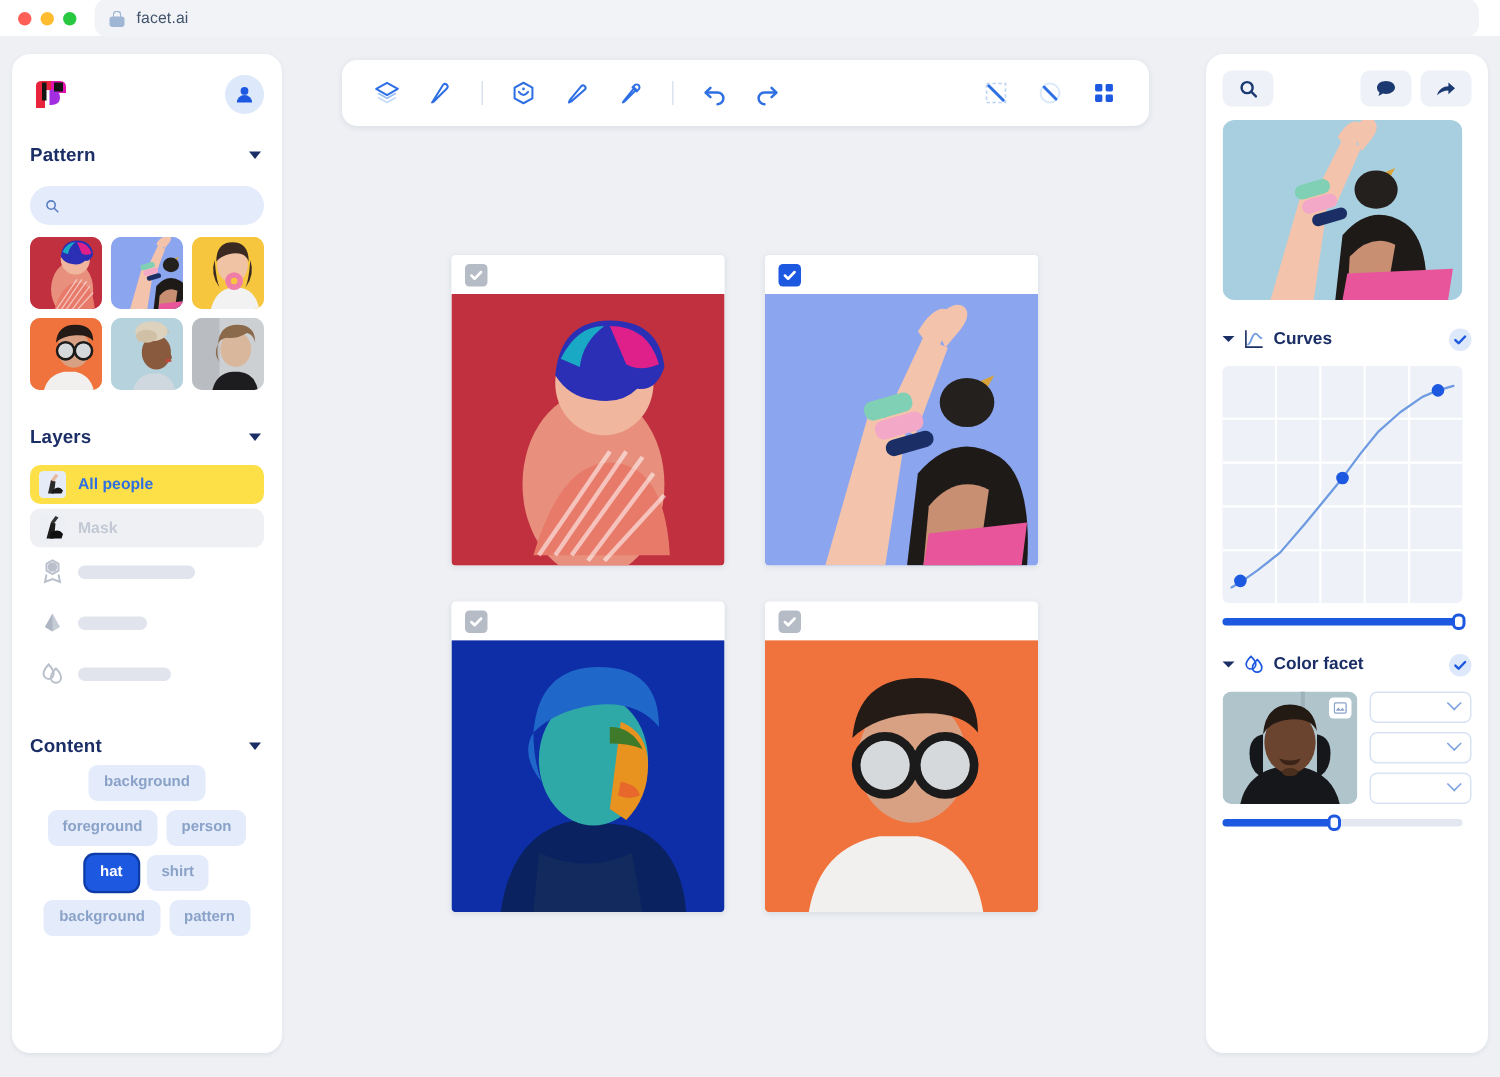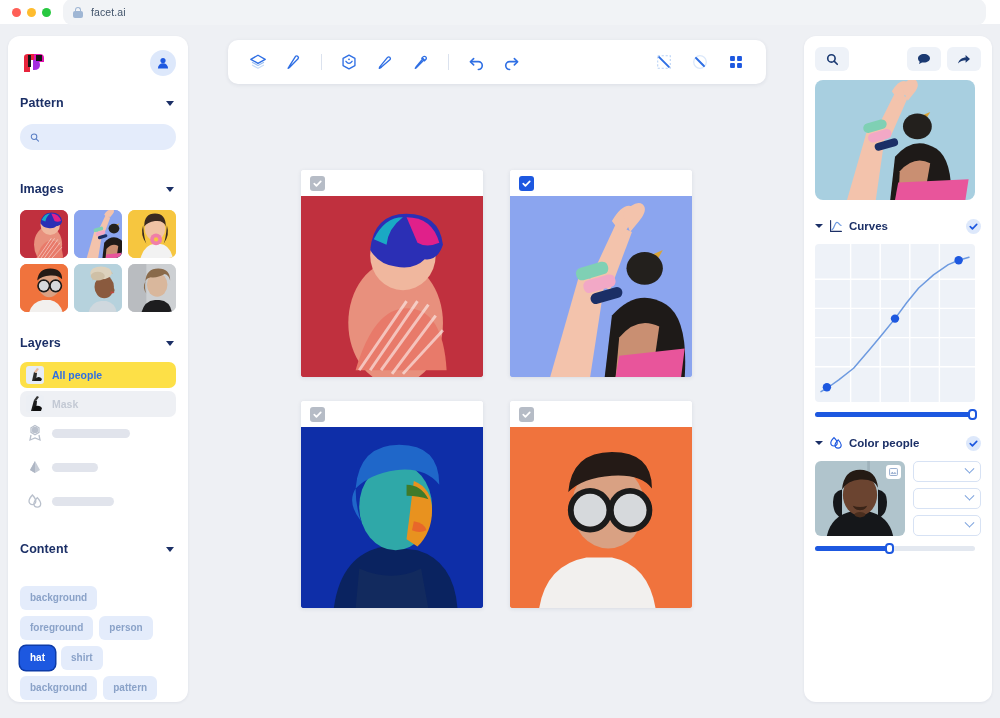"Images" div.sec-title-row { html: <div> <span>Images</span> <span></span> </div> -> none }
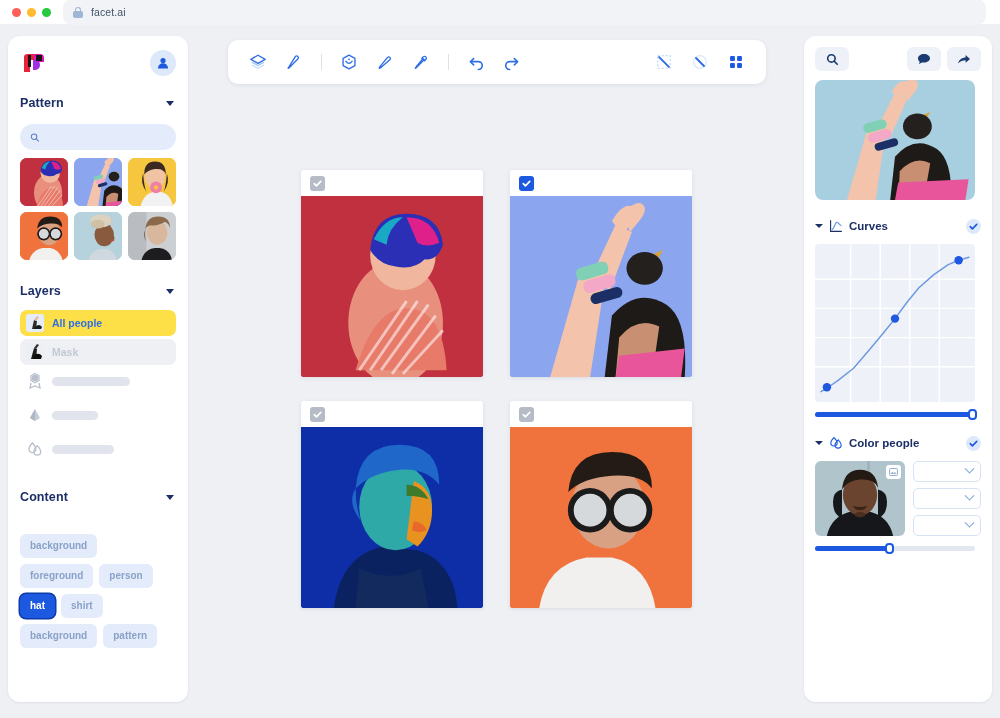"Color people" span.rp-title { text: people -> facet }
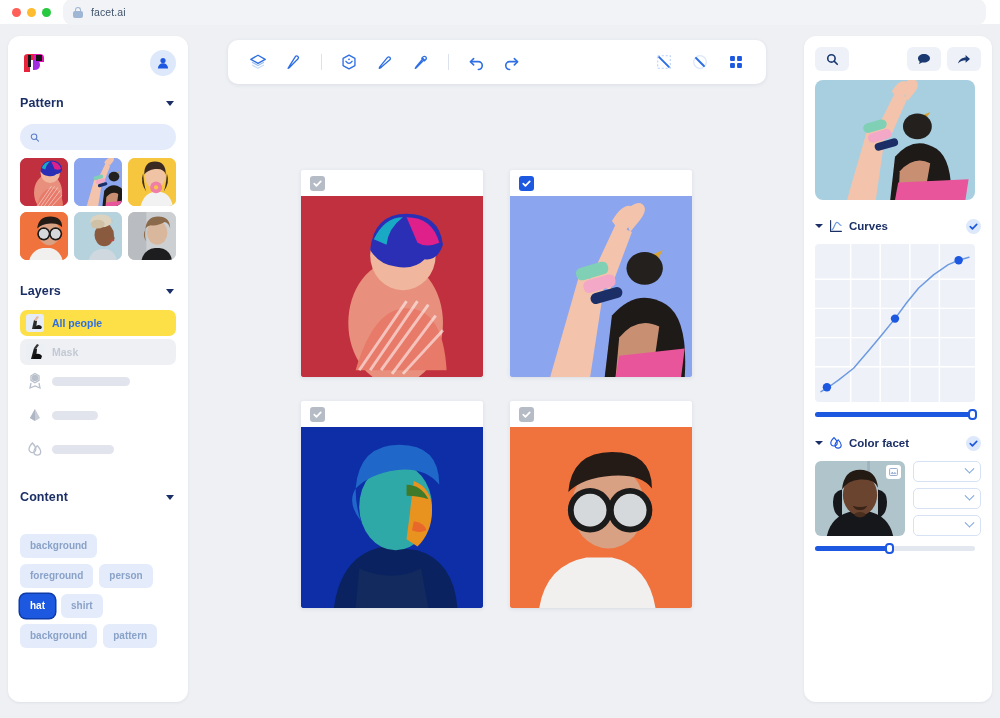"background" #content-chips { justify-content: none -> center; margin-top: 24px -> 0 }
